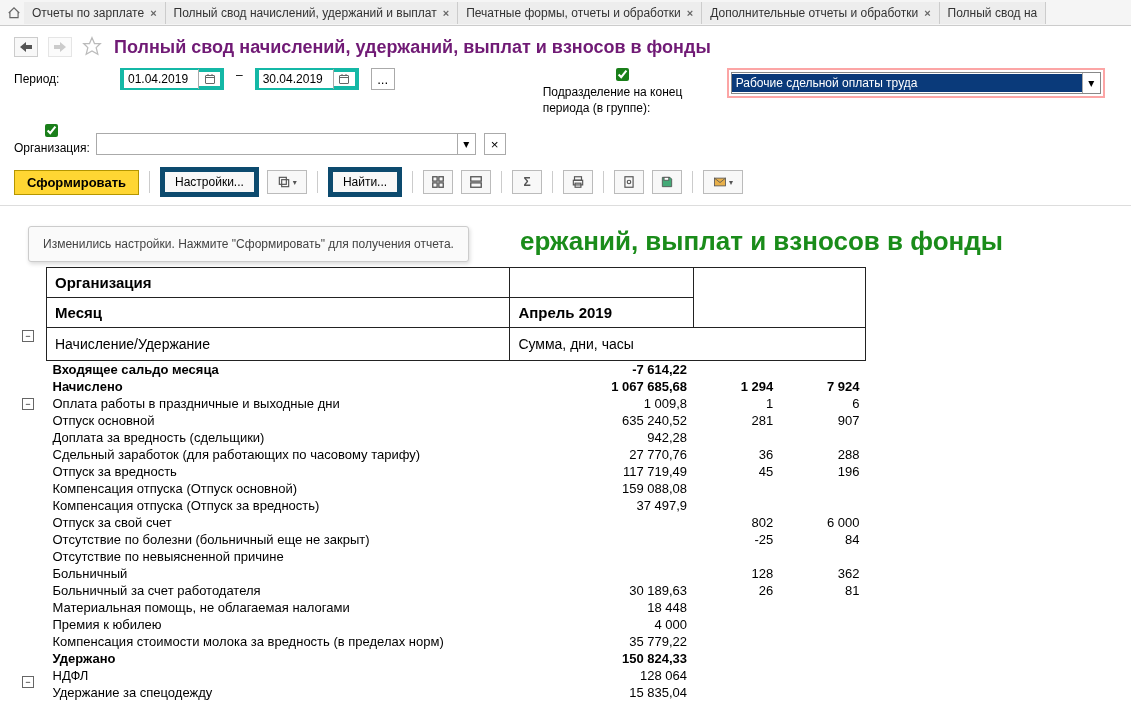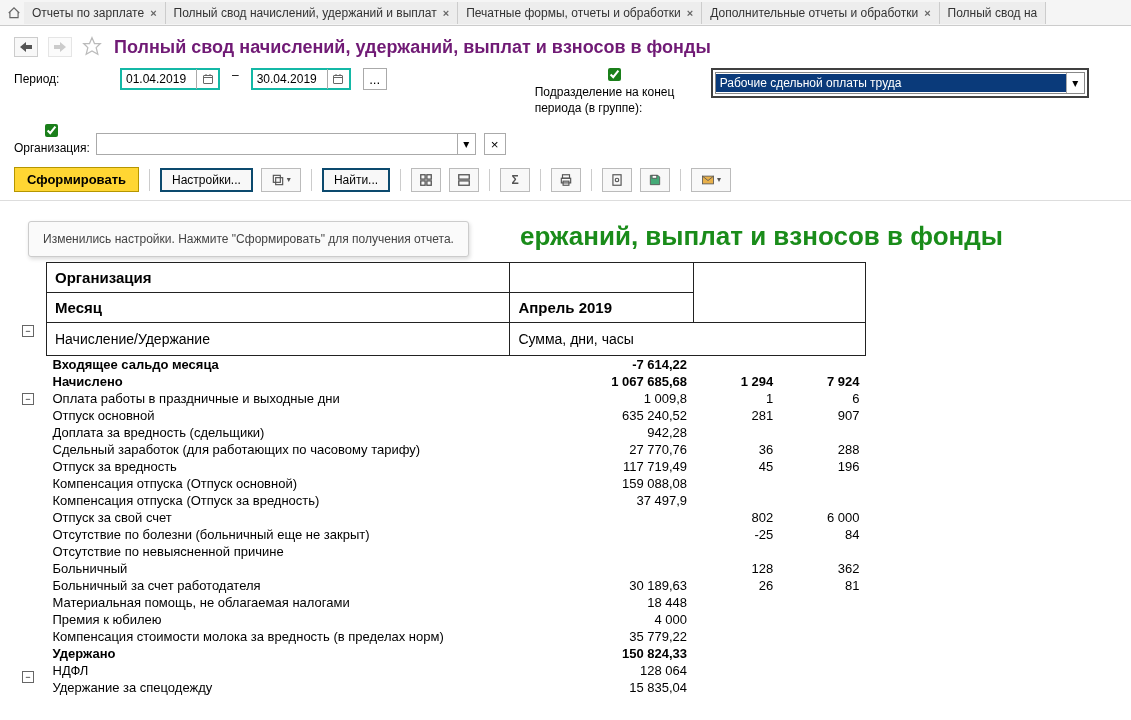"01.04.2019" .date-input { border: 2px solid #14b8a6 -> 4px solid #14b8a6 }
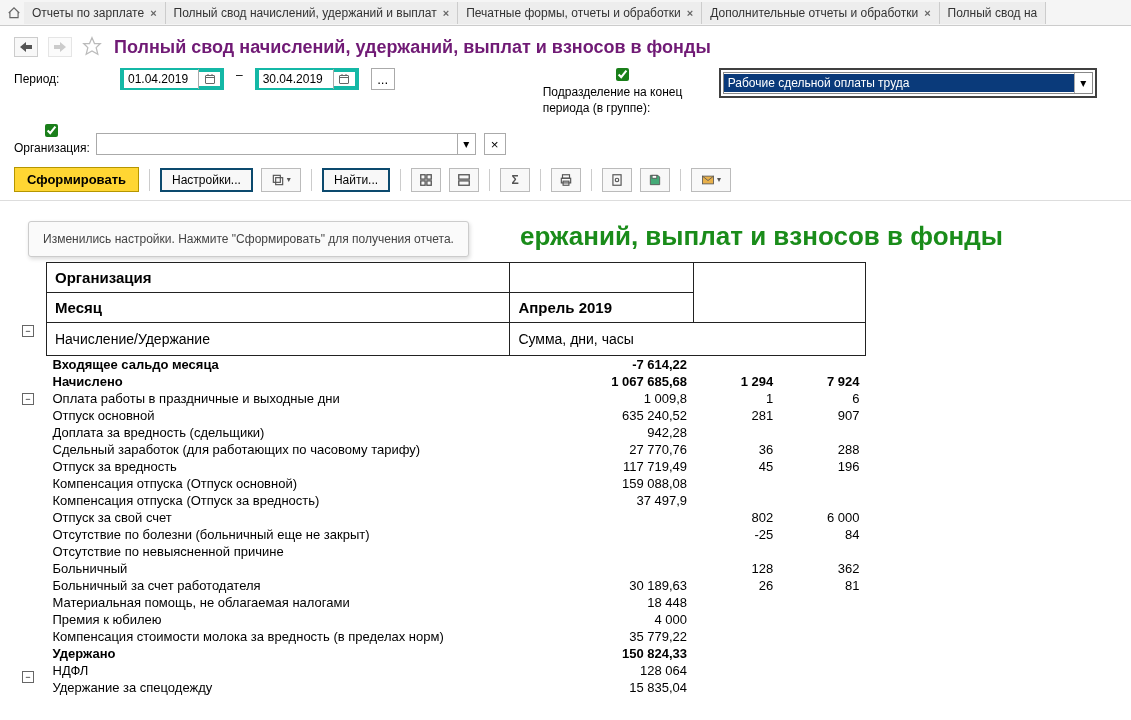"Рабочие сдельной оплаты труда" .dept-select-wrap { border: 2px solid #404040 -> 2px solid #fca5a5; margin-left: 8px -> 16px }
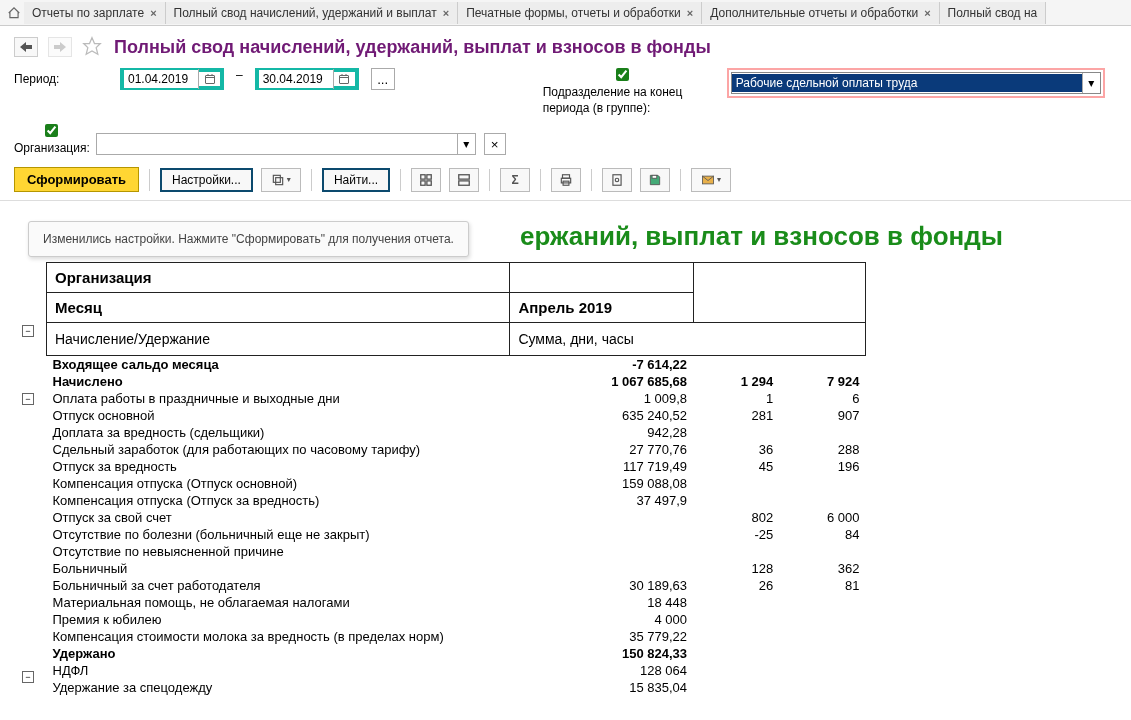"Настройки..." .btn { border: 2px solid #0c4a6e -> 5px solid #0c4a6e }
